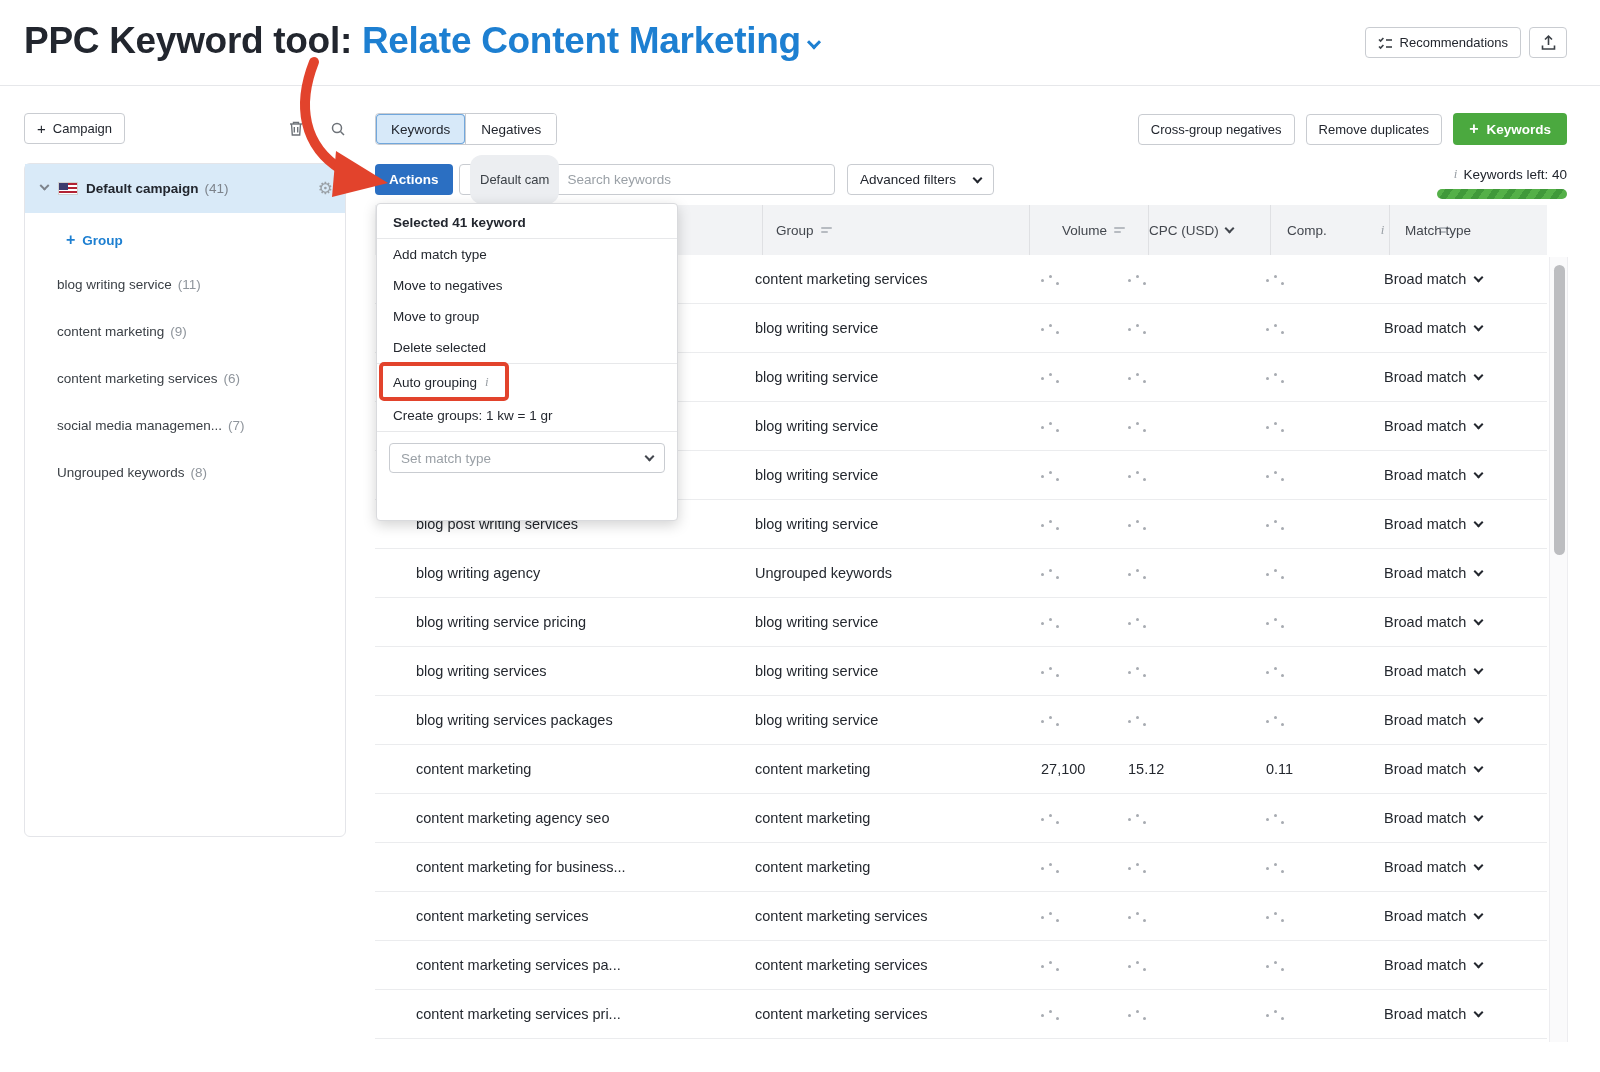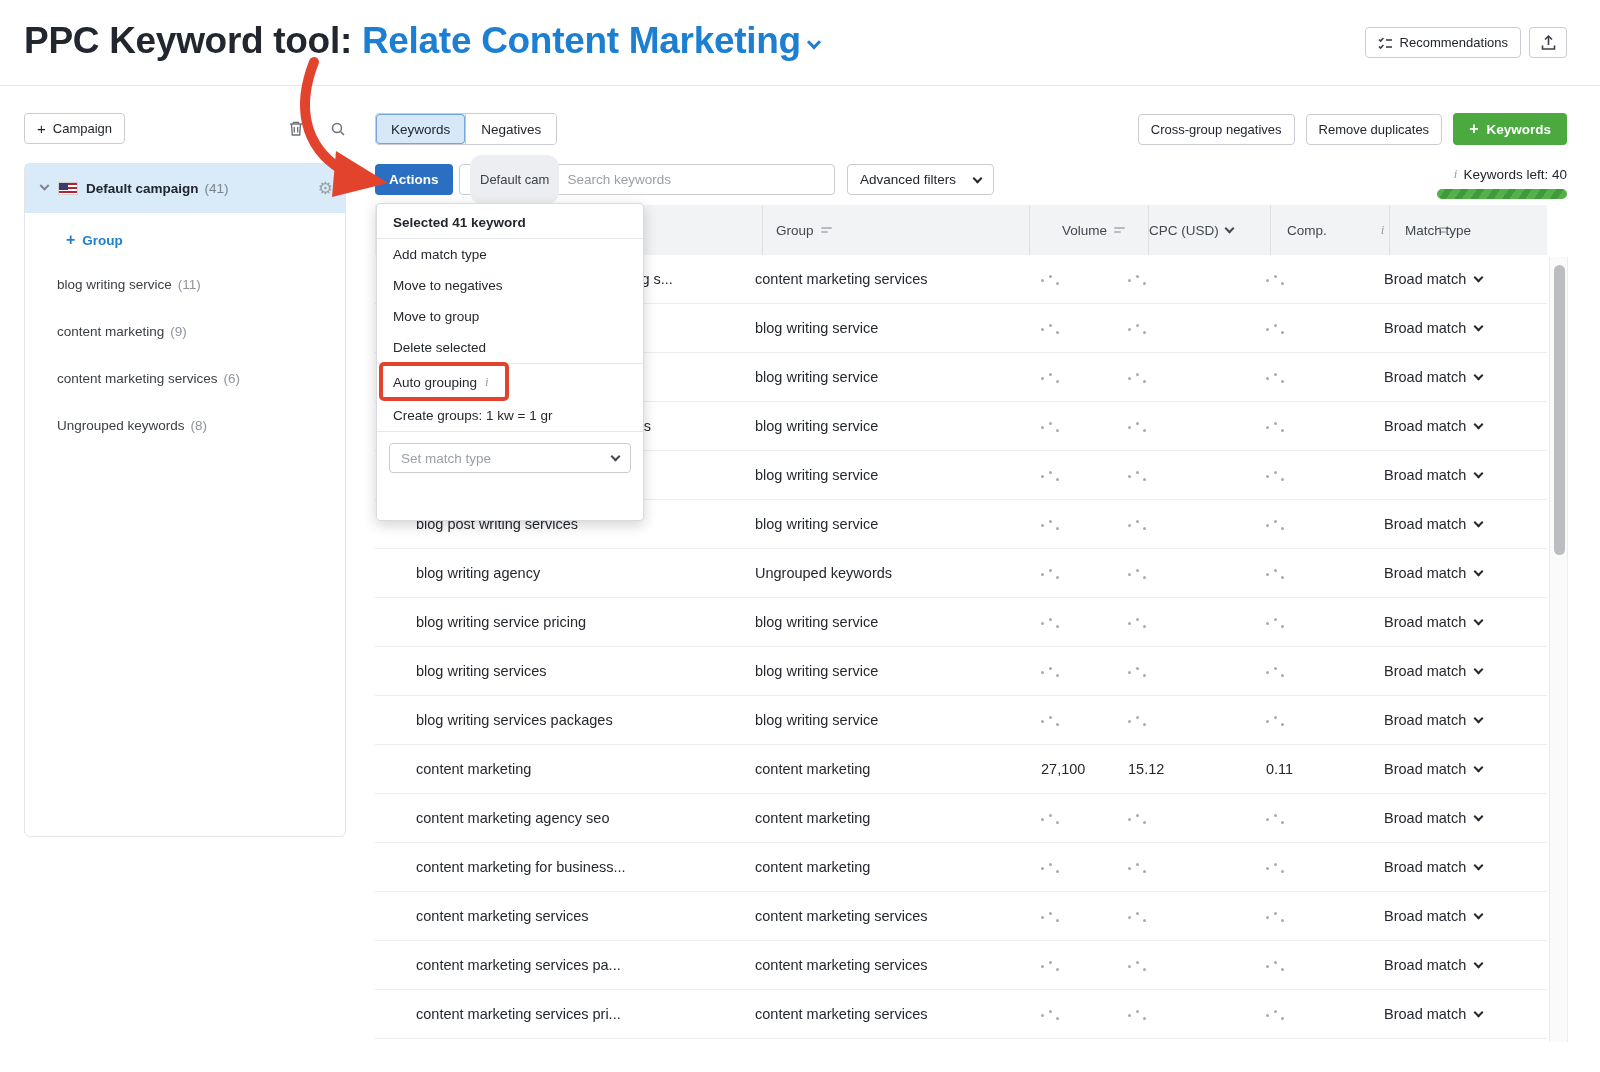"Selected 41 keyword" .menu { width: 268px -> 302px }
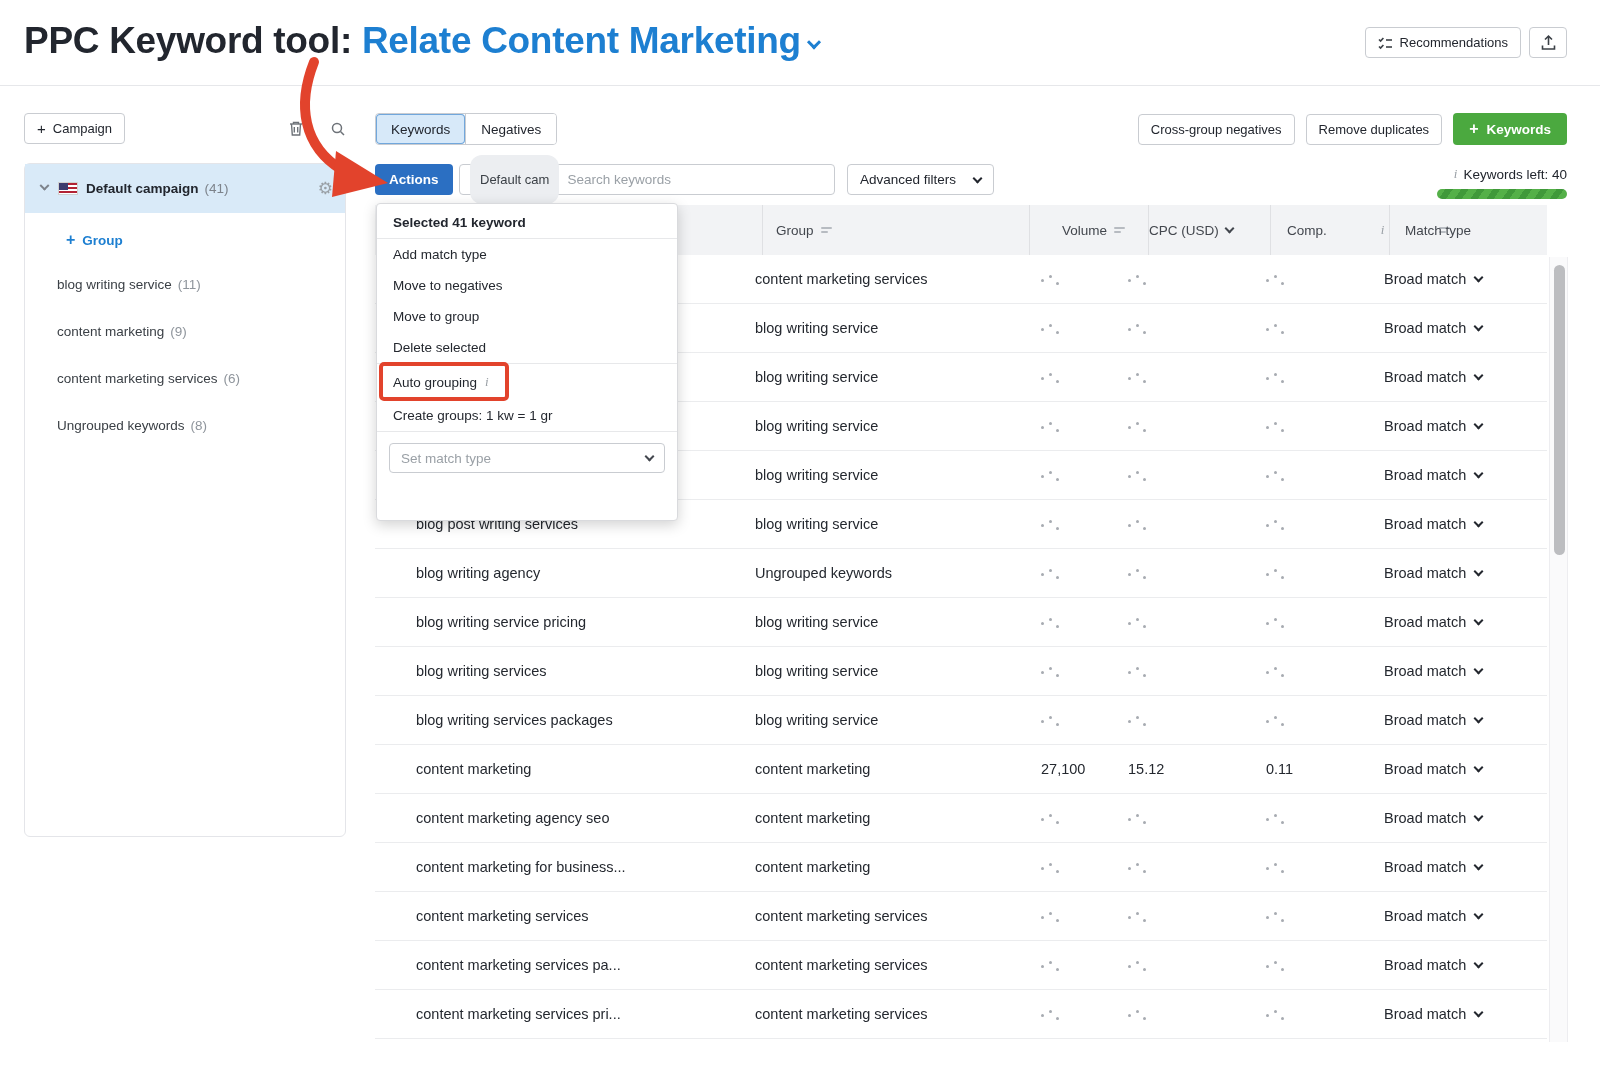"social media managemen..." div.group-item { html: none -> <div> <span>social media managemen...</span> <span>(7)</span> </div> }
